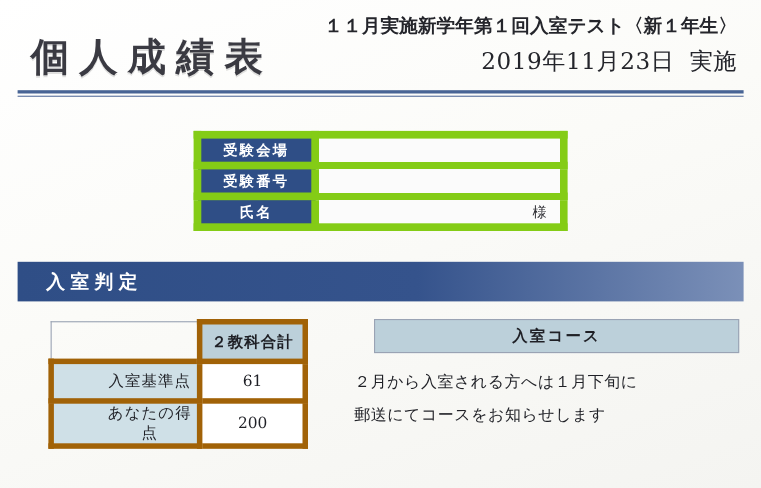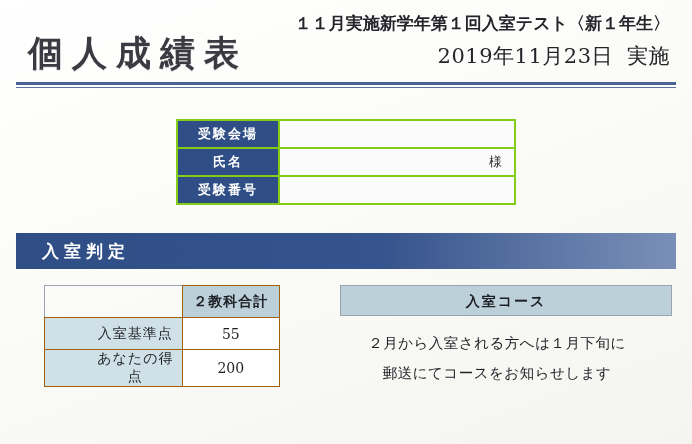"受験会場" .entry-table td { border: 2px solid #84cc16 -> 7px solid #84cc16 }
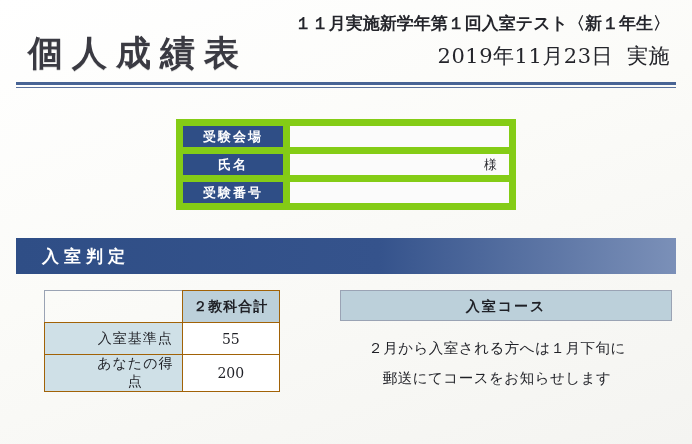"氏名" tr { order: before "受験番号" -> after "受験番号" }
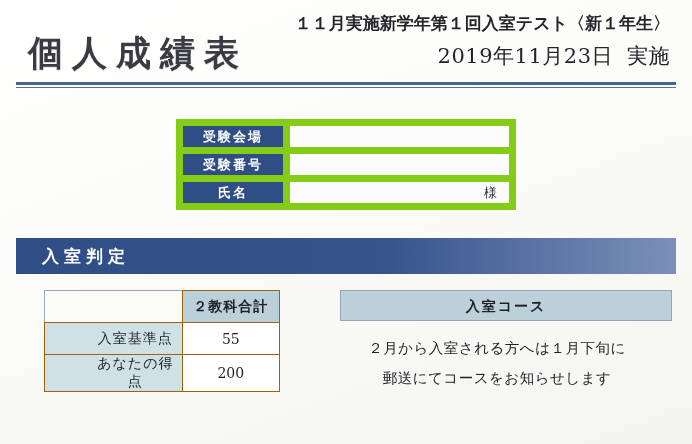"２教科合計" .score-table th, .score-table td { border: 1px solid #a16207 -> 5px solid #a16207 }
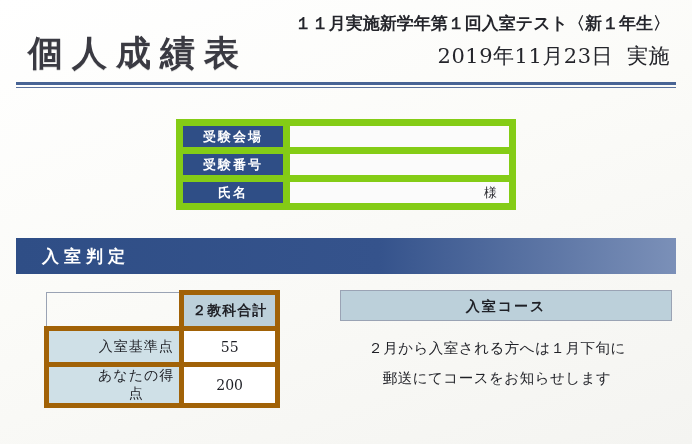"55" td.row-val { text: 55 -> 61 }
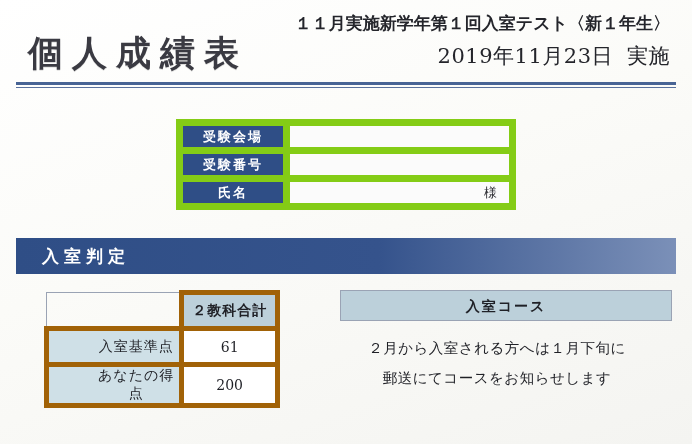"２月から入室される方へは１月下旬に" .course-body { text-align: center -> left }
